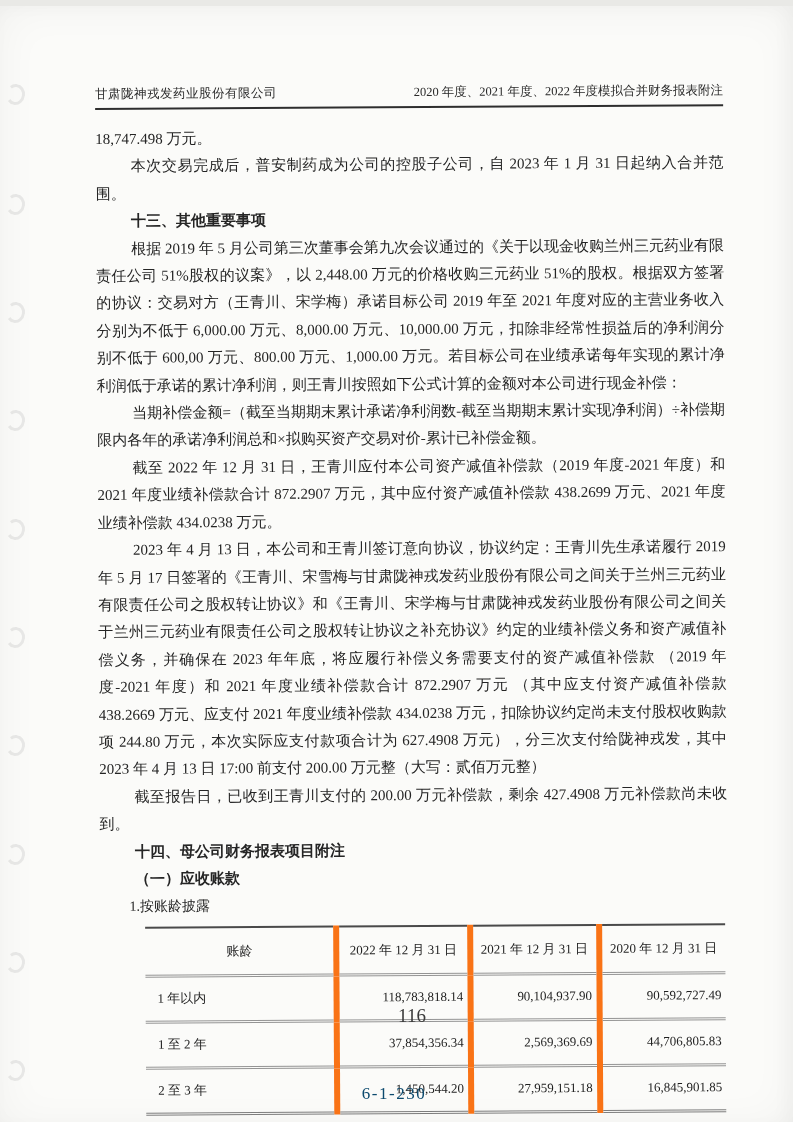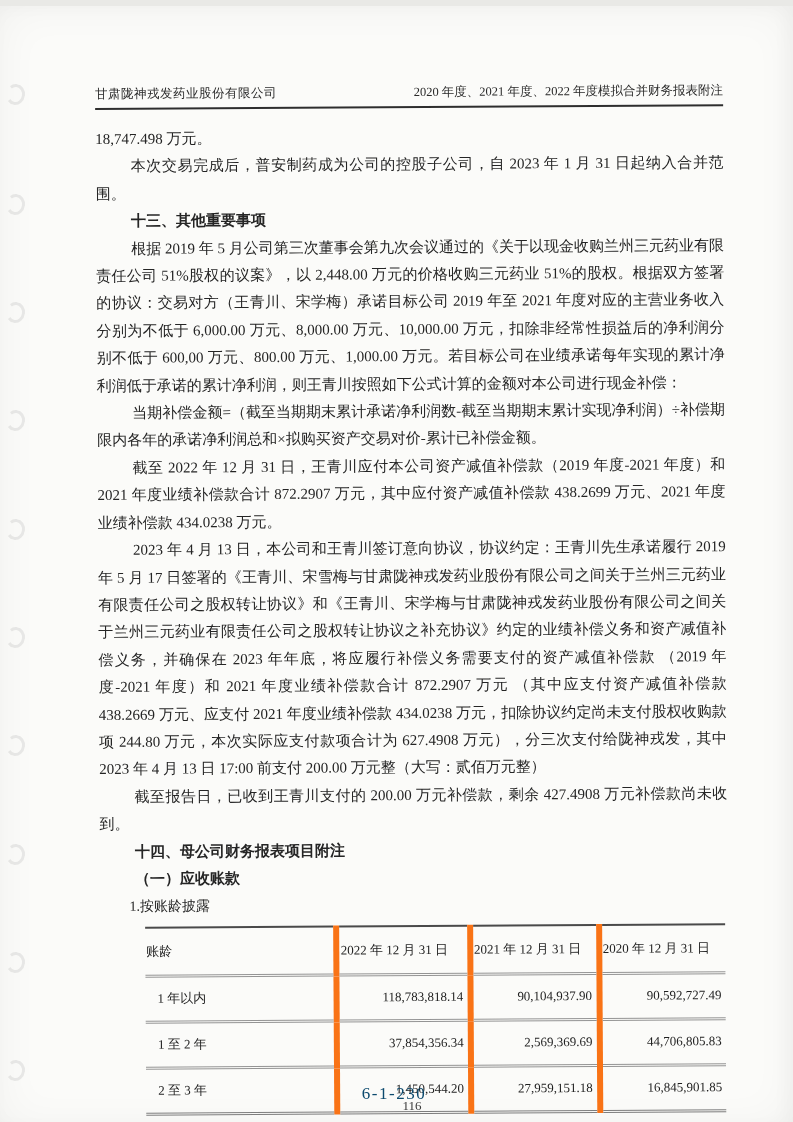"账龄" table.aging th { text-align: left -> center }
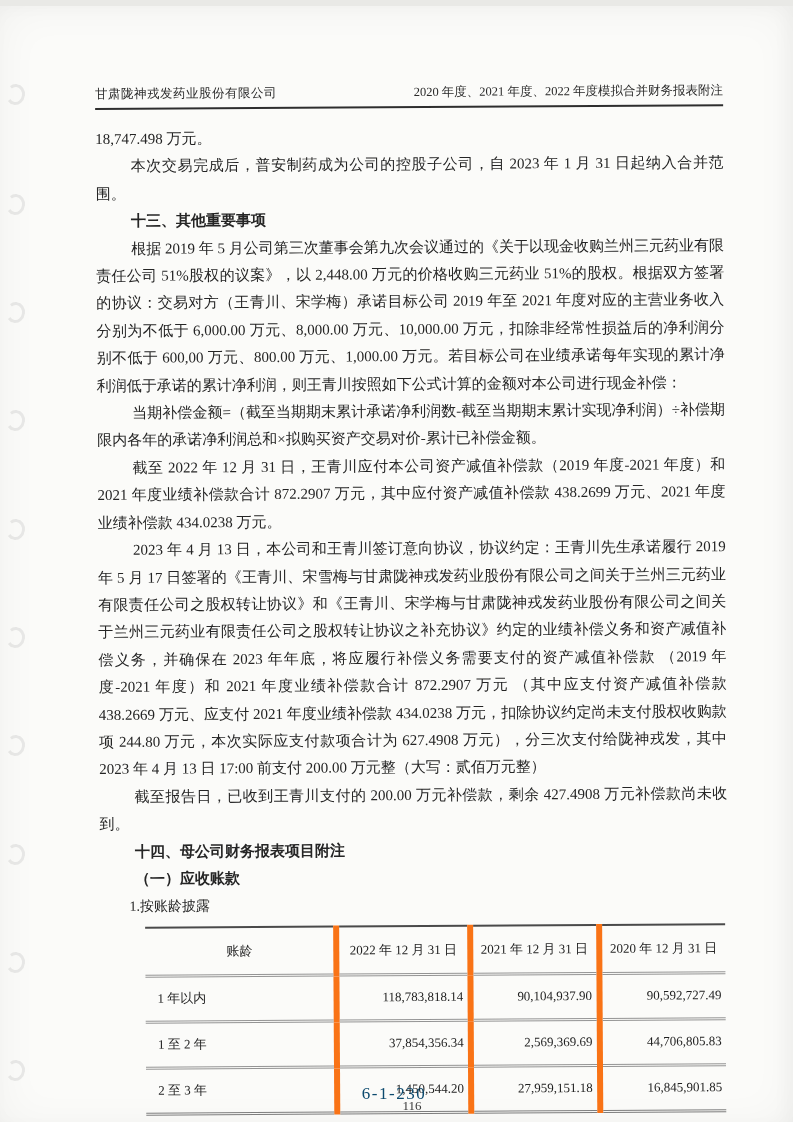"116" .footer-page { font-size: 13px -> 19px; top: 1092px -> 999px }
